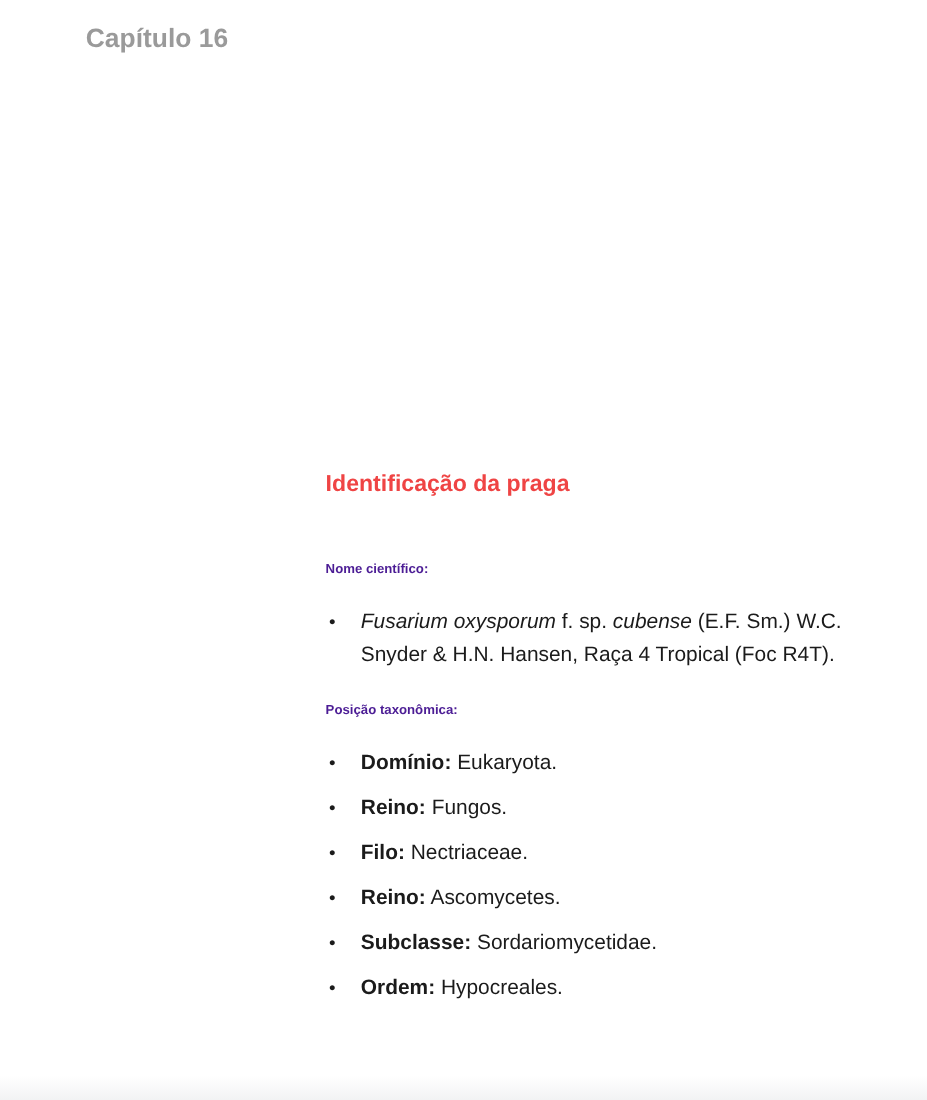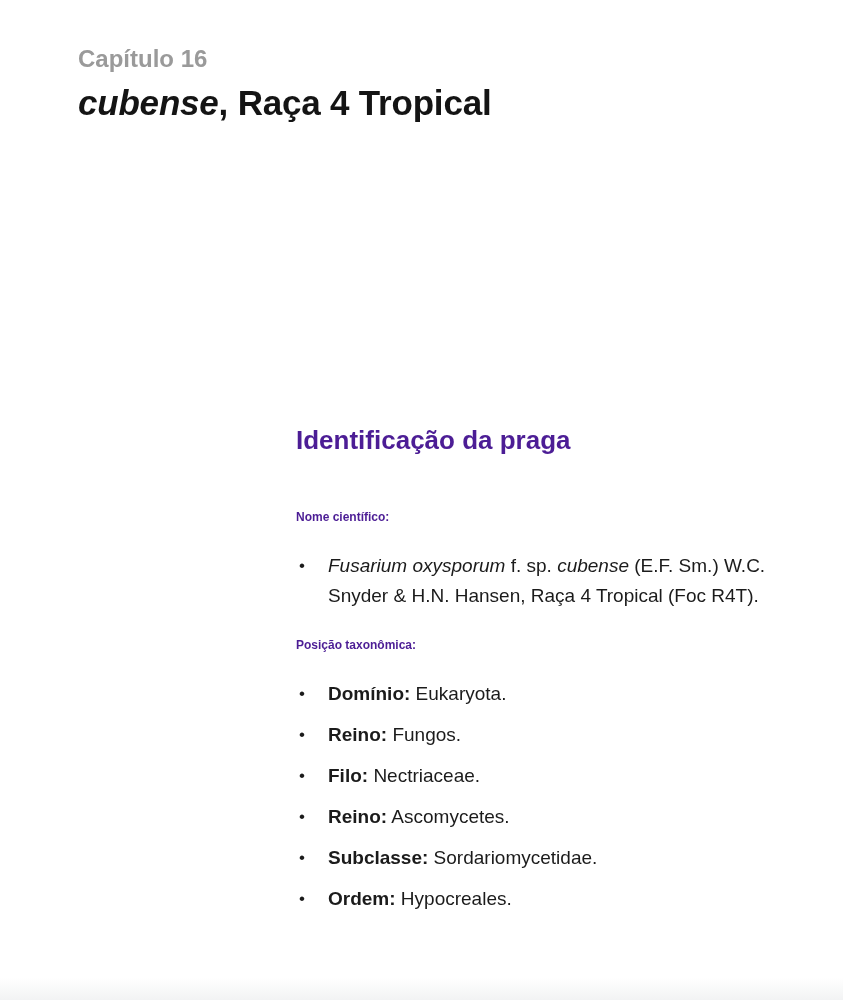"Capítulo 16" .chapter-label { margin-top: 23px -> none }
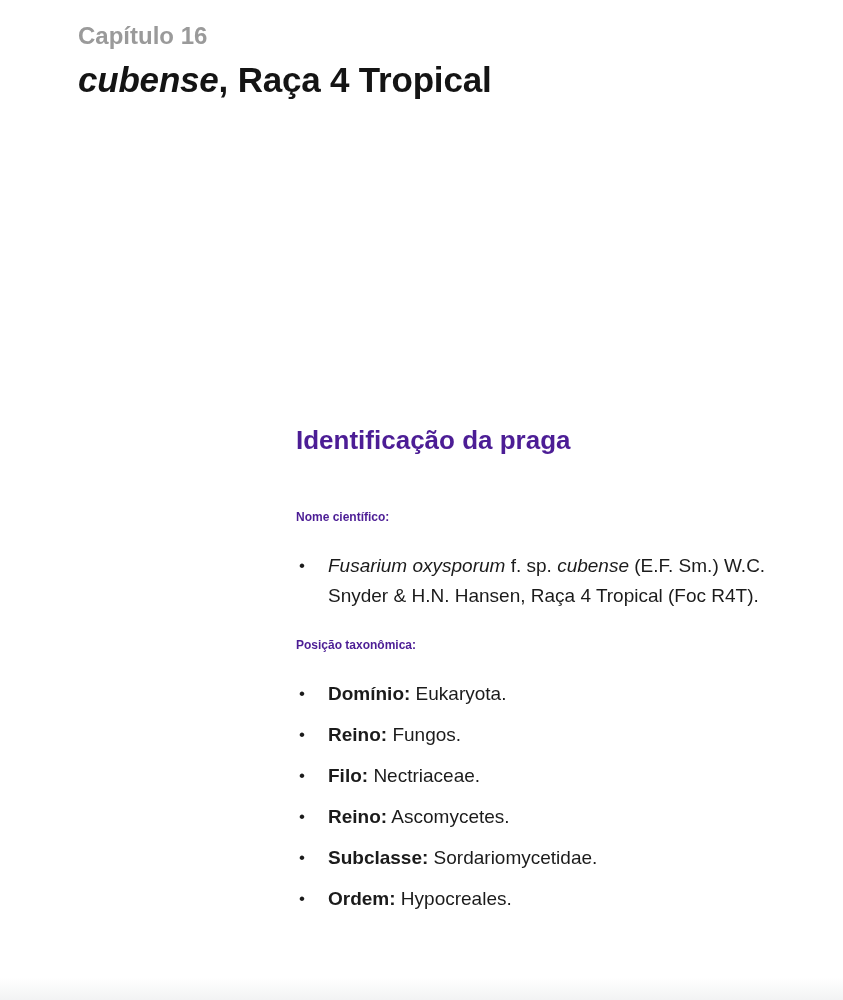"cubense, Raça 4 Tropical" span.title-line { html: <span> <span>cubense</span><span>, Raça 4 Tropical</span> </span> -> none }
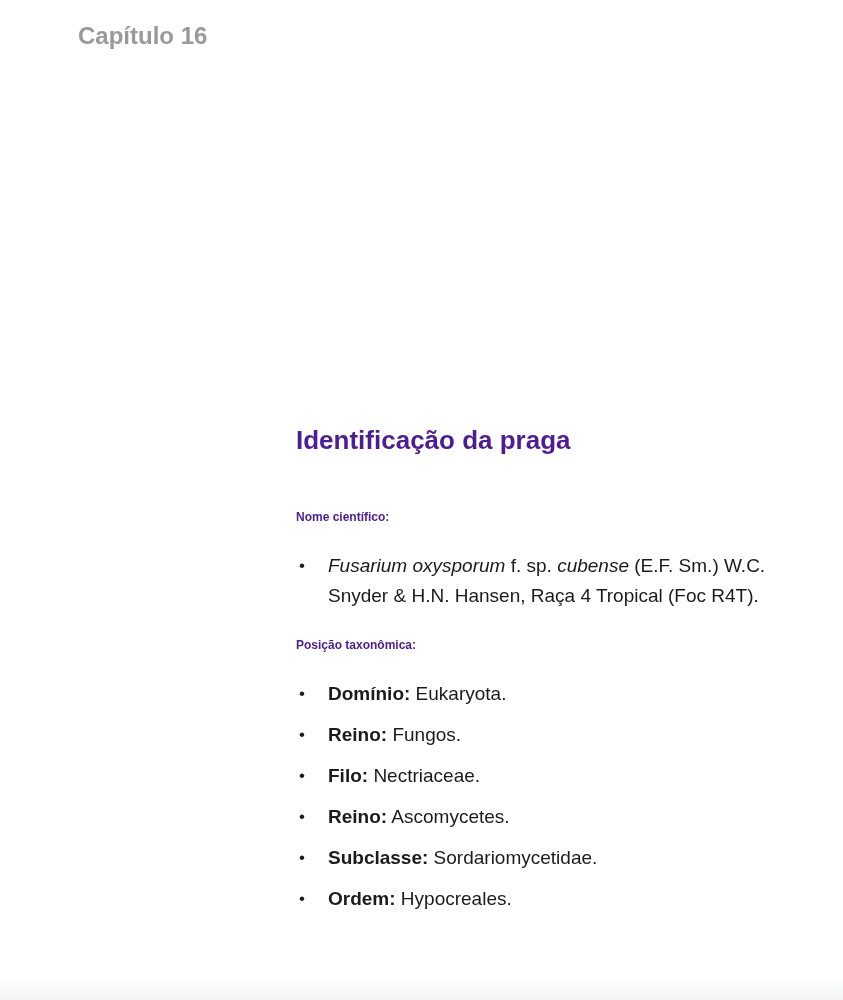"Identificação da praga" .section-heading { color: #4c1d95 -> #ef4444; font-size: 26px -> 21px }
